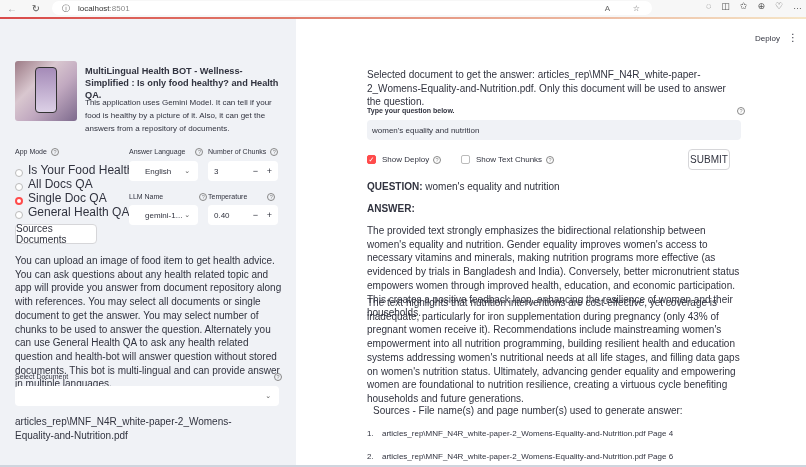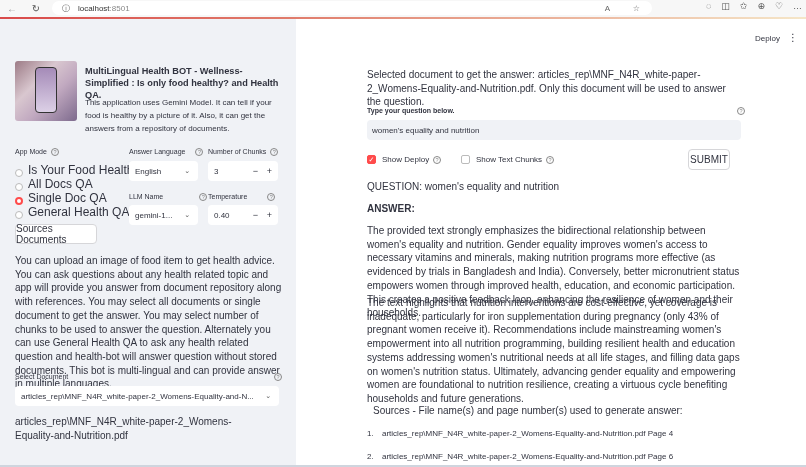"English" .select { padding-left: 6px -> 16px }
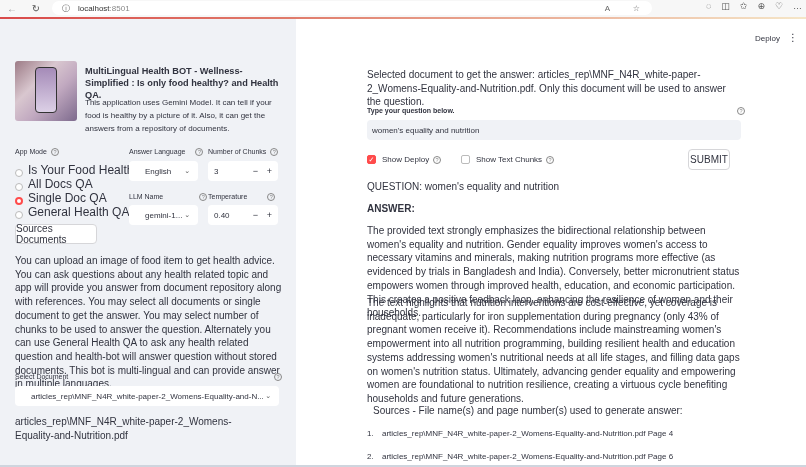"QUESTION:" b { font-weight: normal -> bold }
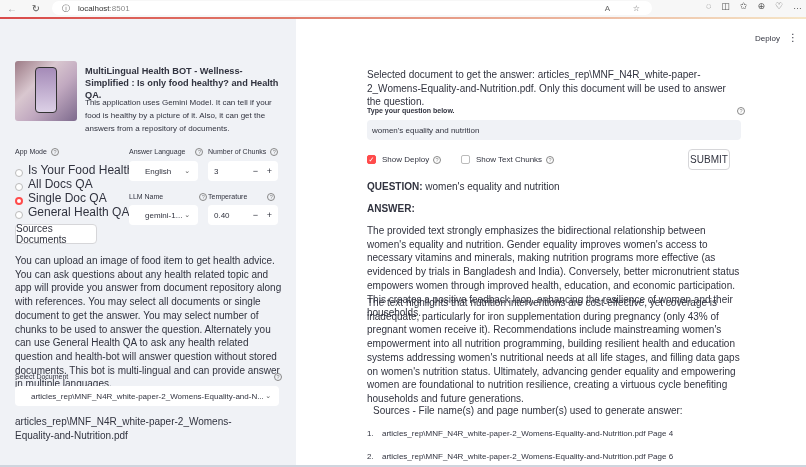"articles_rep\MNF_N4R_white-paper-2_Womens-Equality-and-N..." span { html: <span>articles_rep\MNF_N4R_white-paper-2_Womens-Equality-and-N...</span> -> none }
